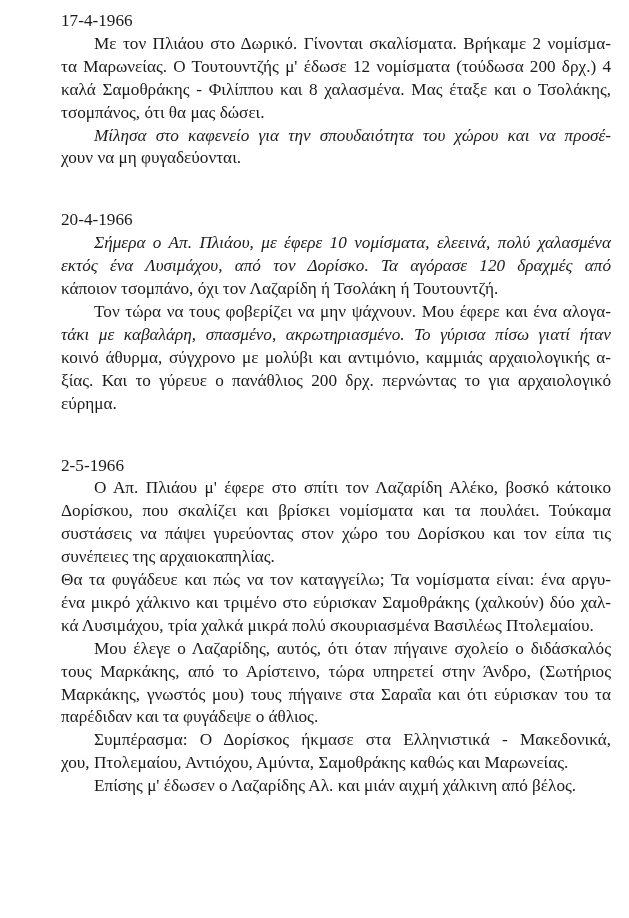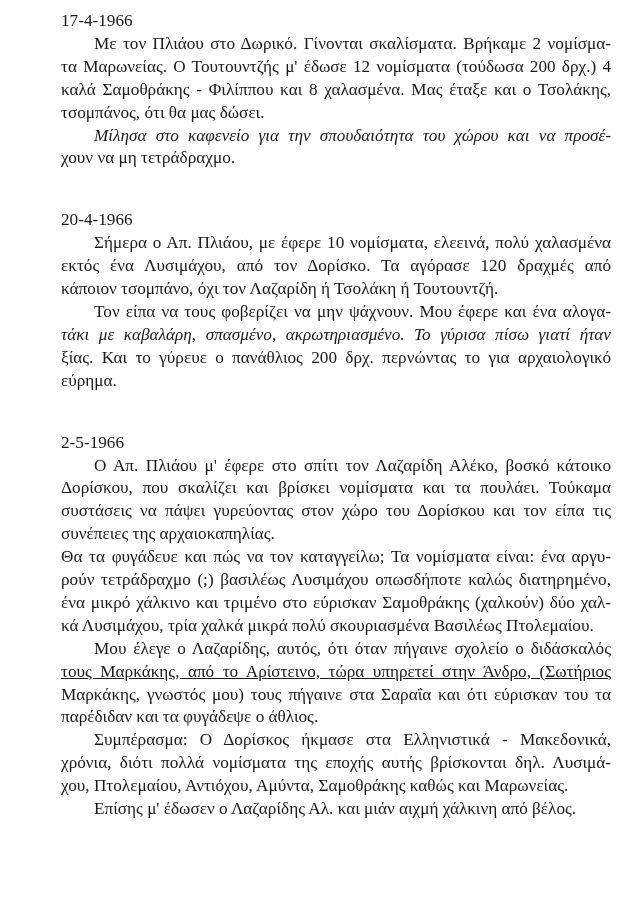"χουν να μη τετράδραχμο." span.line { text: τετράδραχμο -> φυγαδεύονται }
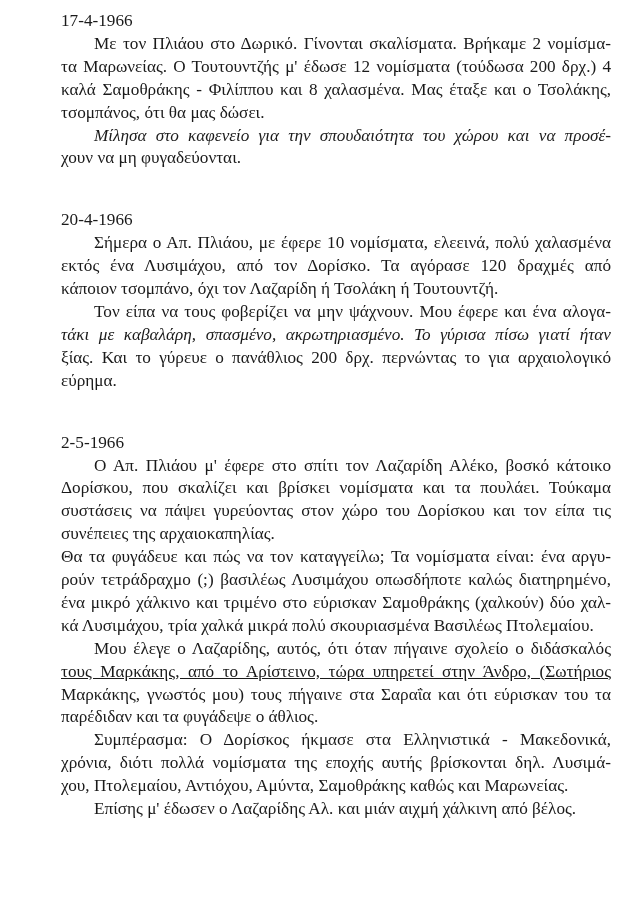"Σήμερα ο Απ. Πλιάου, με" span.line { font-style: none -> italic }
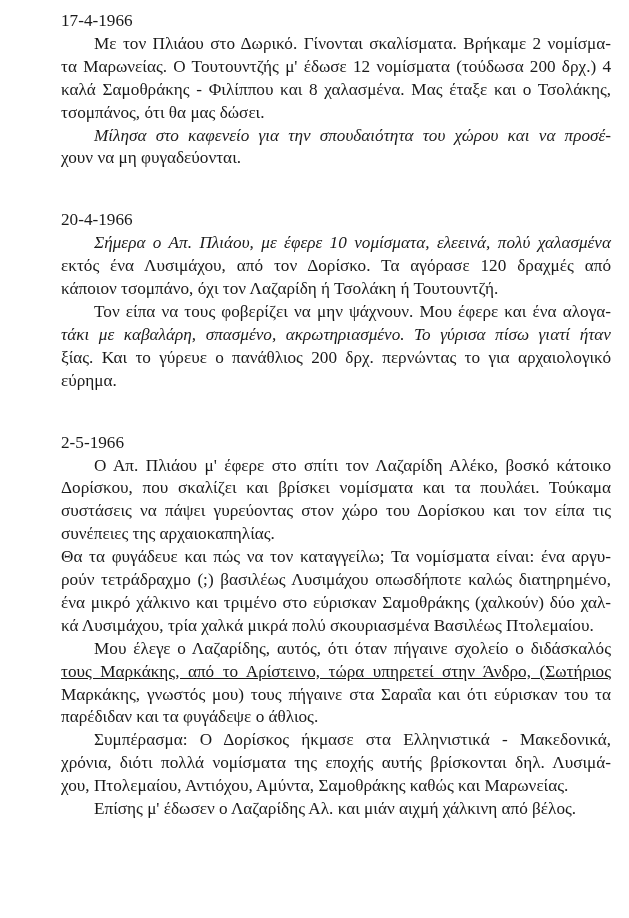"εκτός ένα Λυσιμάχου, από τον" span.line { font-style: none -> italic }
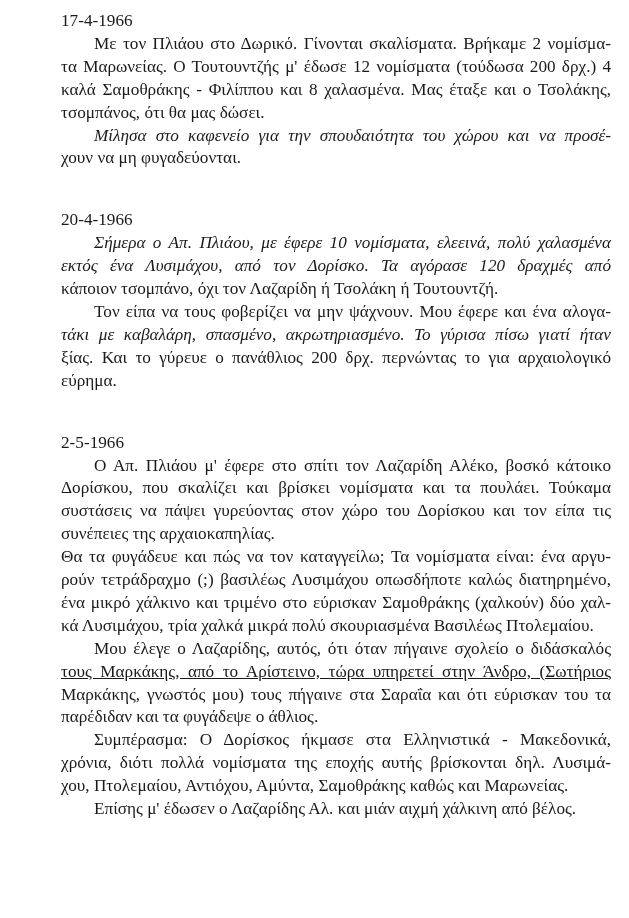"Τον είπα να τους φοβερίζει" span.line { text: είπα -> τώρα }
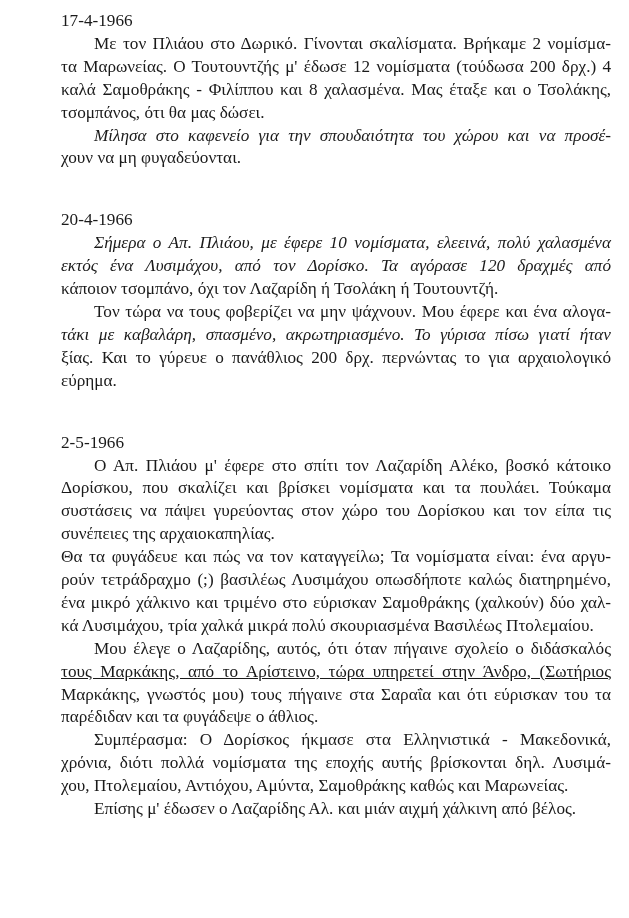"κοινό άθυρμα, σύγχρονο με μολύβι" span.line { html: none -> <span>κοινό άθυρμα, σύγχρονο με μολύβι και αντιμόνιο, καμμιάς αρχαιολογικής α-</span> }
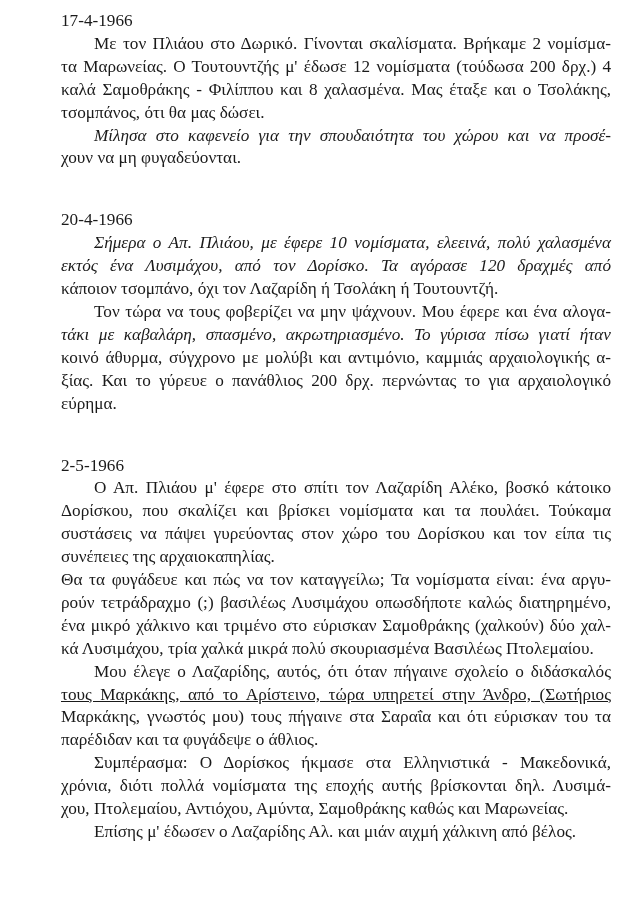"ρούν τετράδραχμο (;) βασιλέως Λυσιμάχου" span.line { html: <span>ρούν τετράδραχμο (;) βασιλέως Λυσιμάχου οπωσδήποτε καλώς διατηρημένο,</span> -> none }
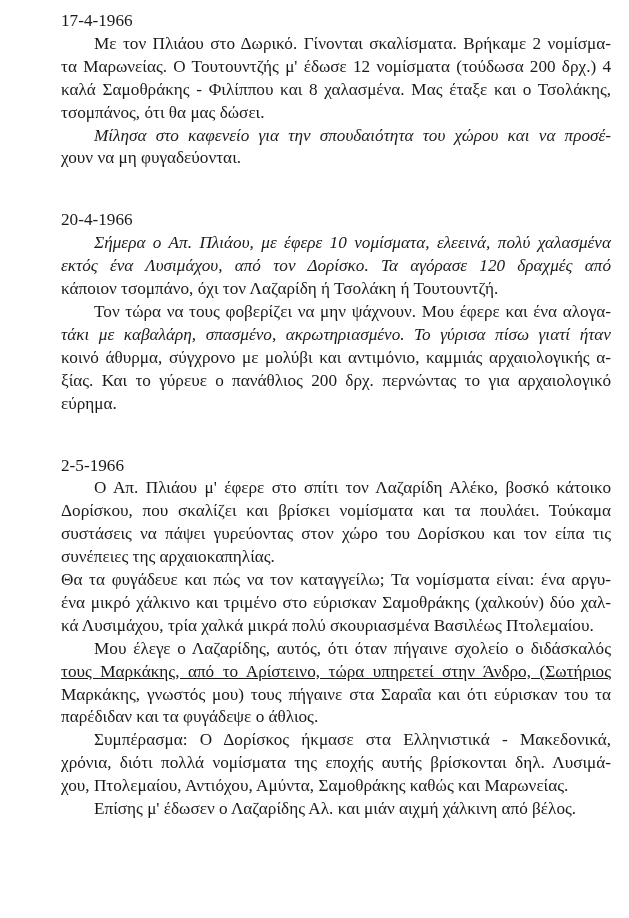"τους Μαρκάκης, από το Αρίστεινο," span.line { text-decoration: underline -> none }
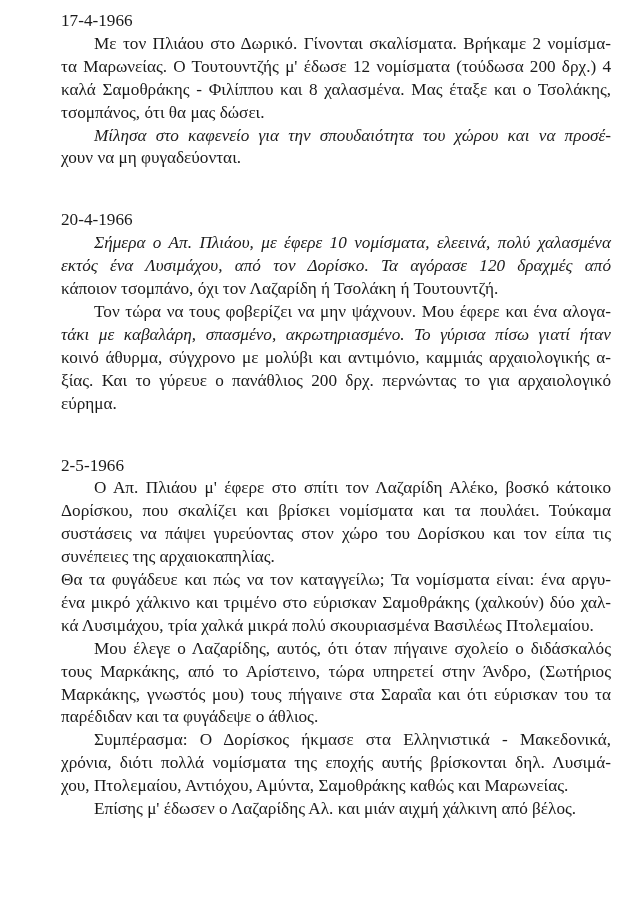"χρόνια, διότι πολλά νομίσματα της" span.line { html: <span>χρόνια, διότι πολλά νομίσματα της εποχής αυτής βρίσκονται δηλ. Λυσιμά-</span> -> none }
